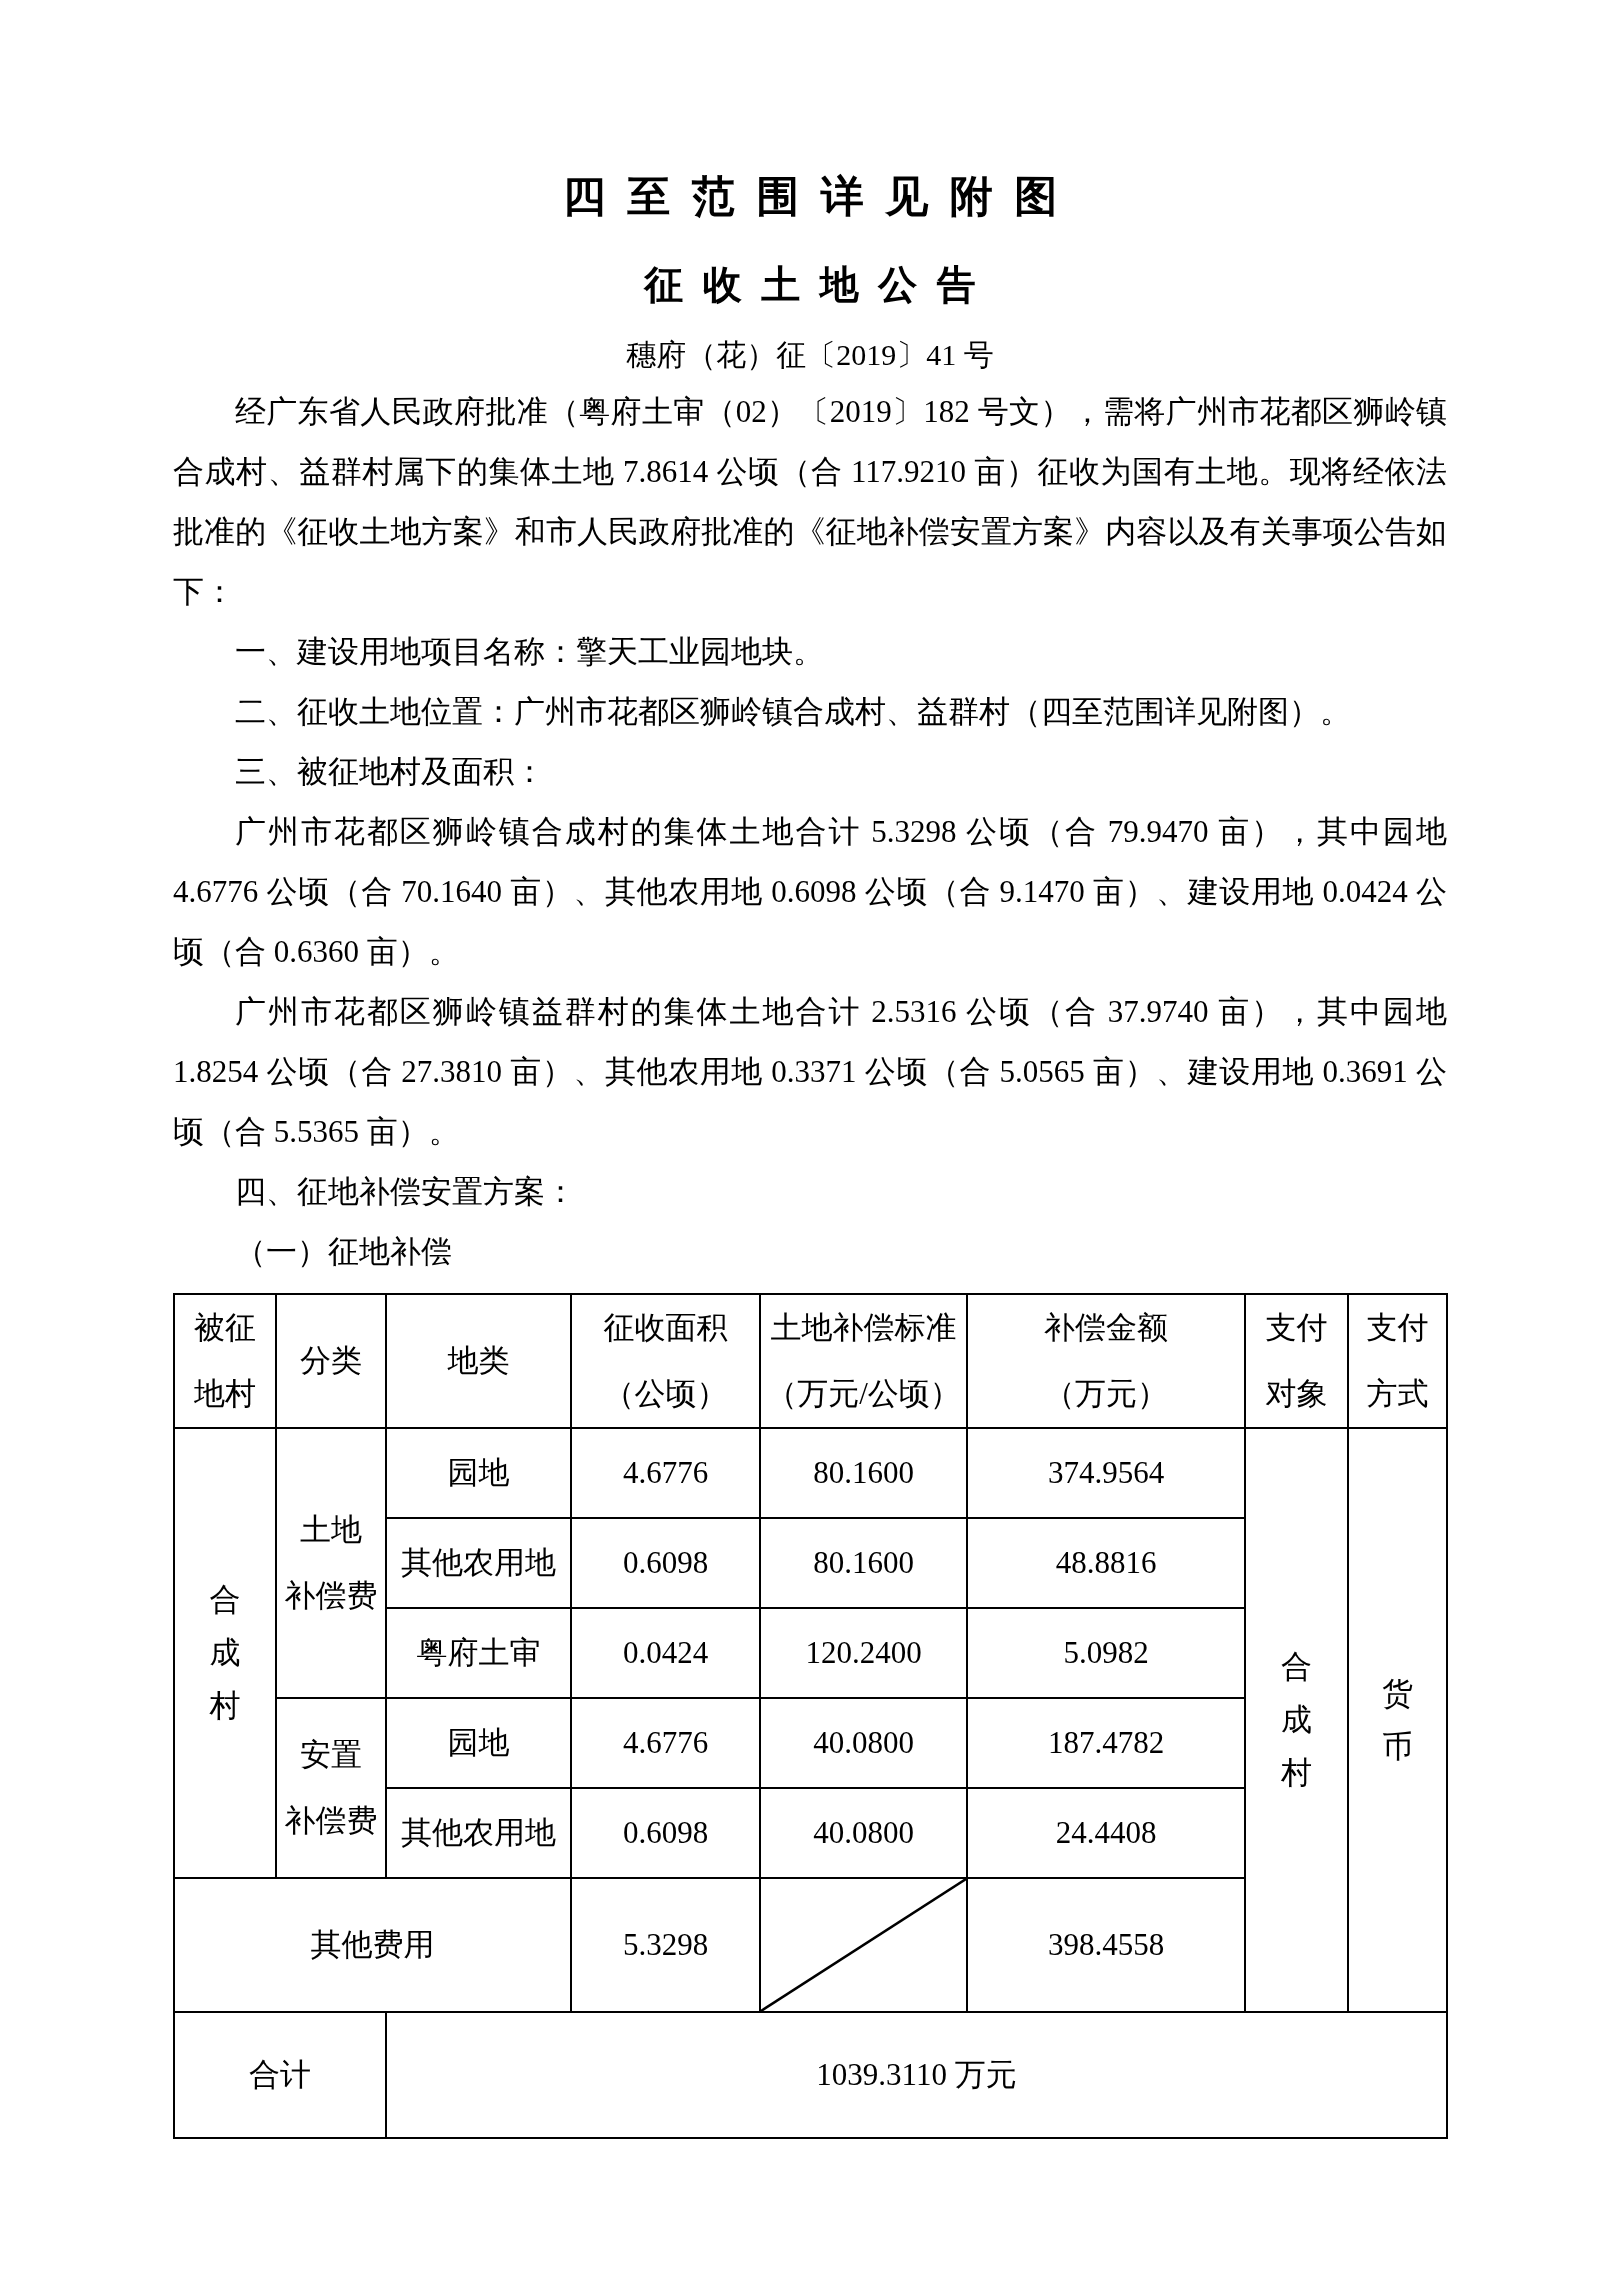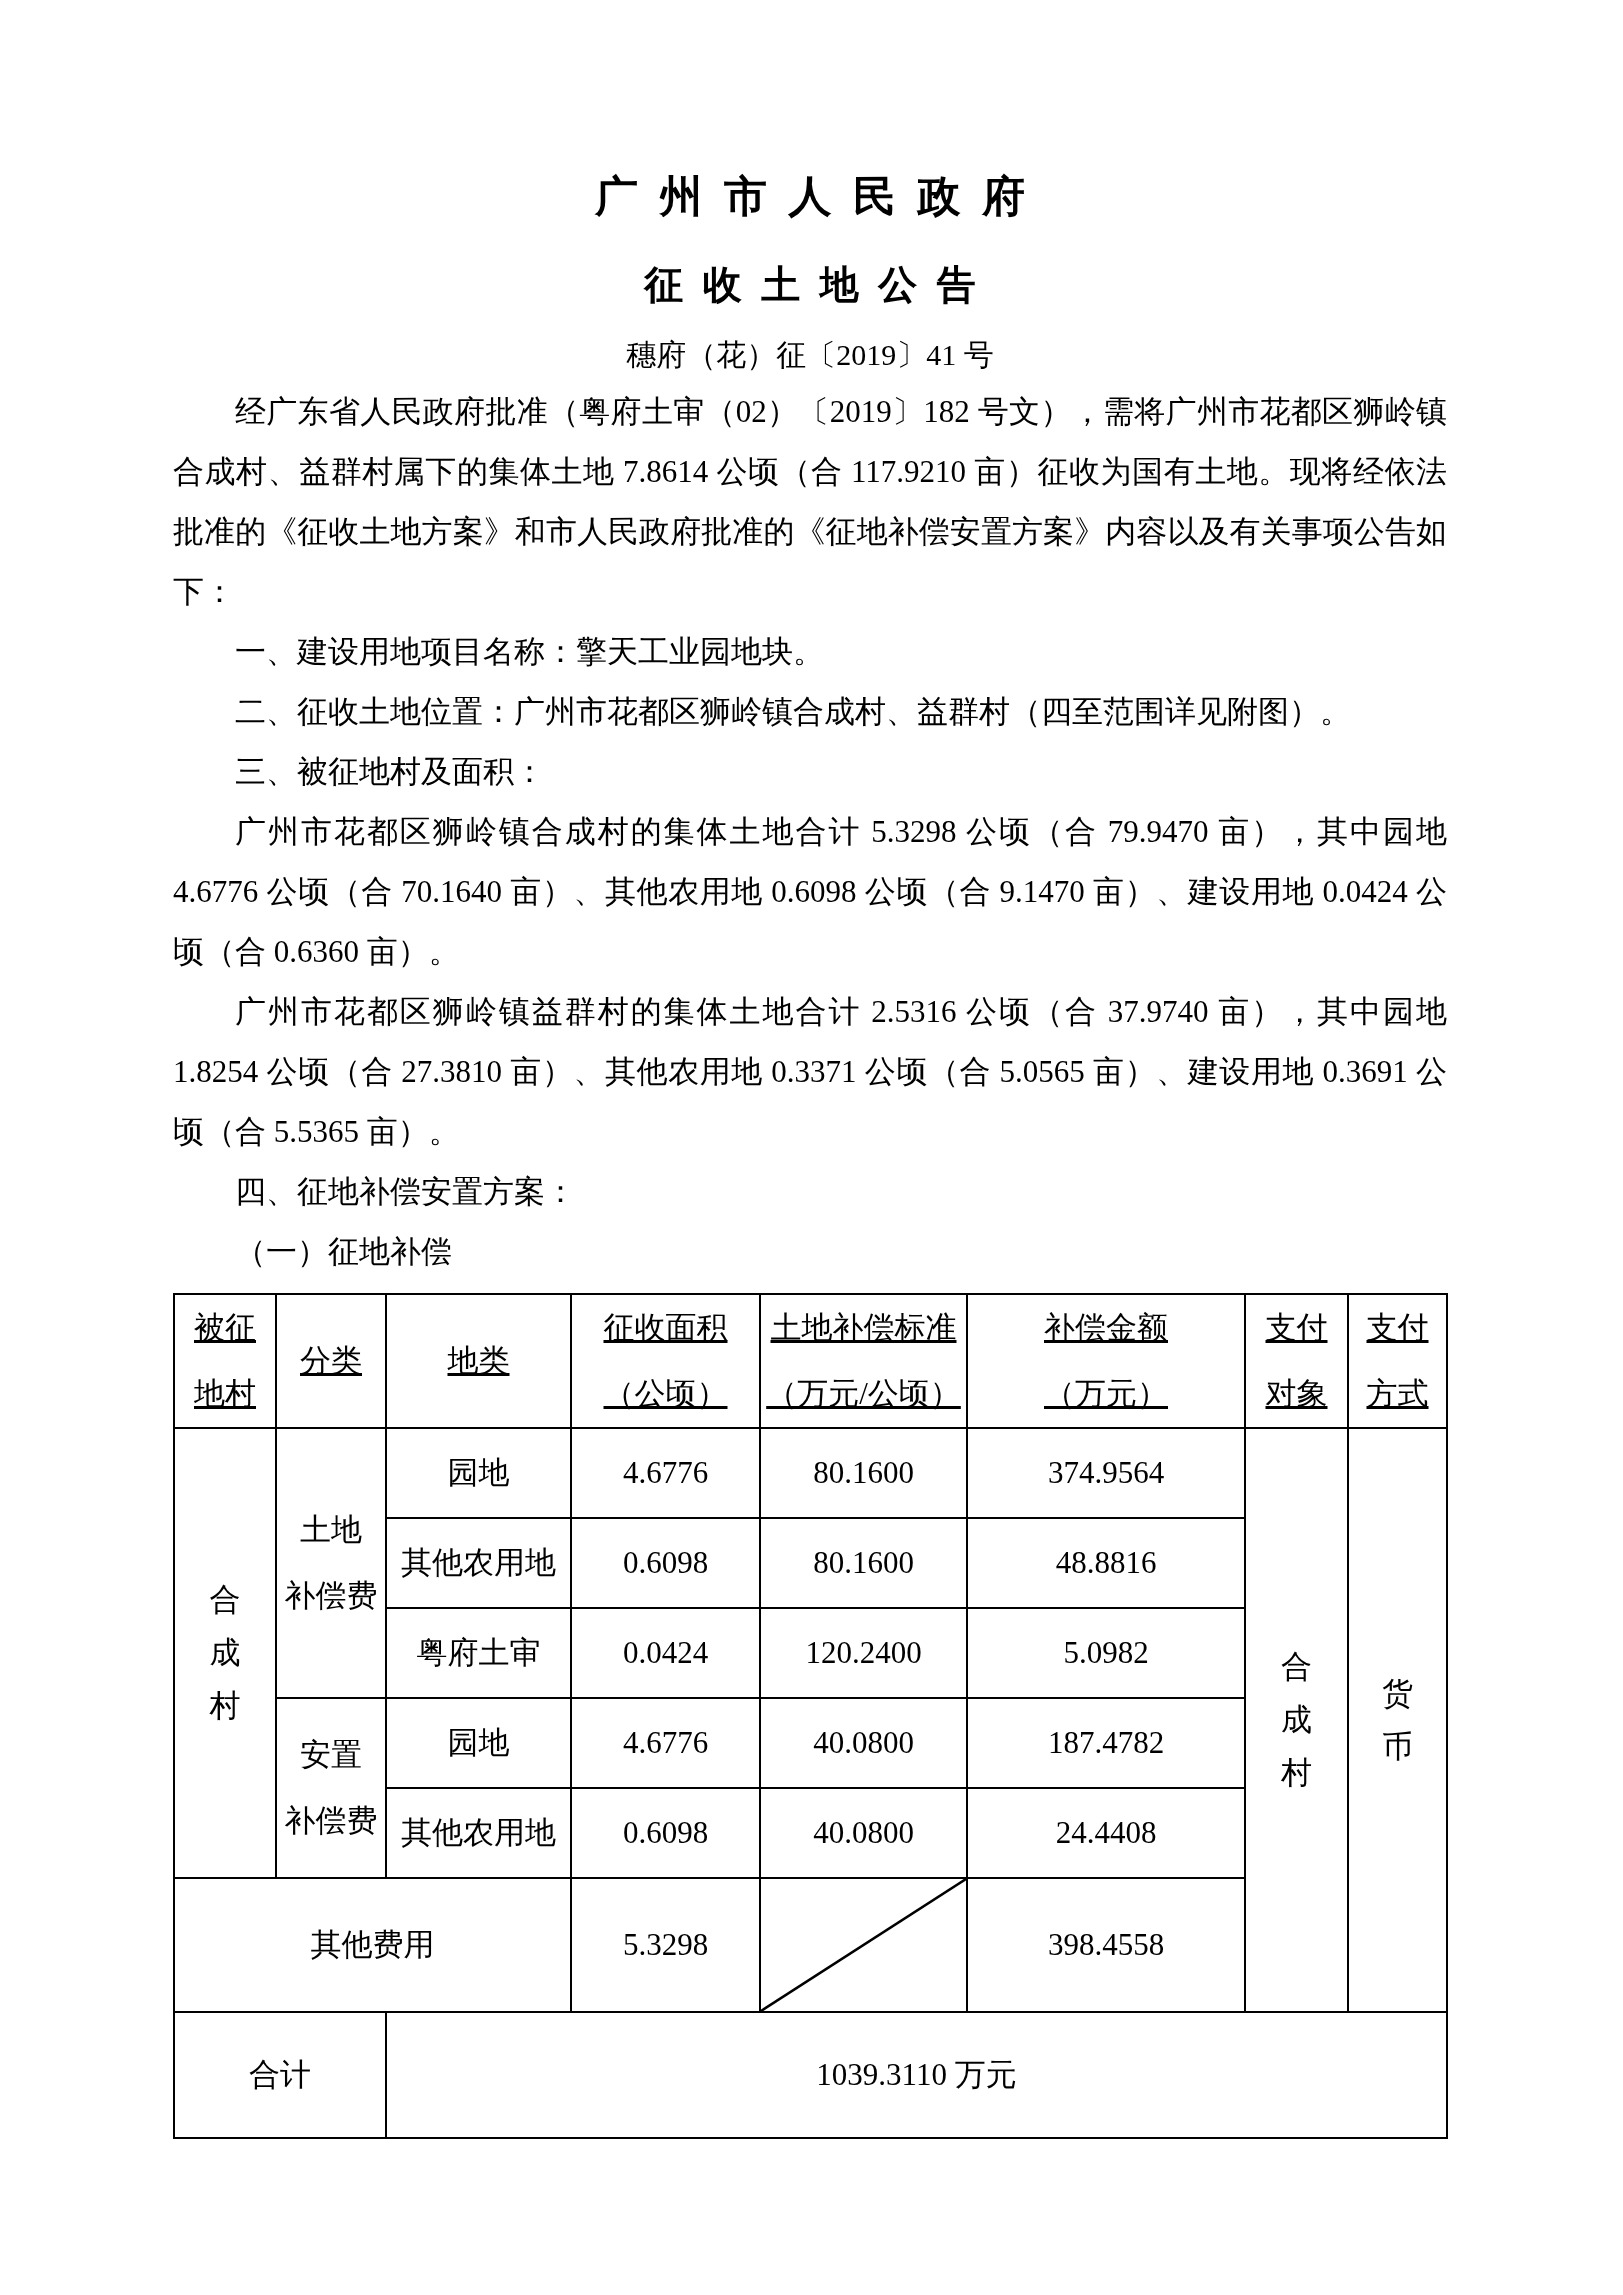"广州市人民政府" h1.doc-title { text: 广州市人民政府 -> 四至范围详见附图 }
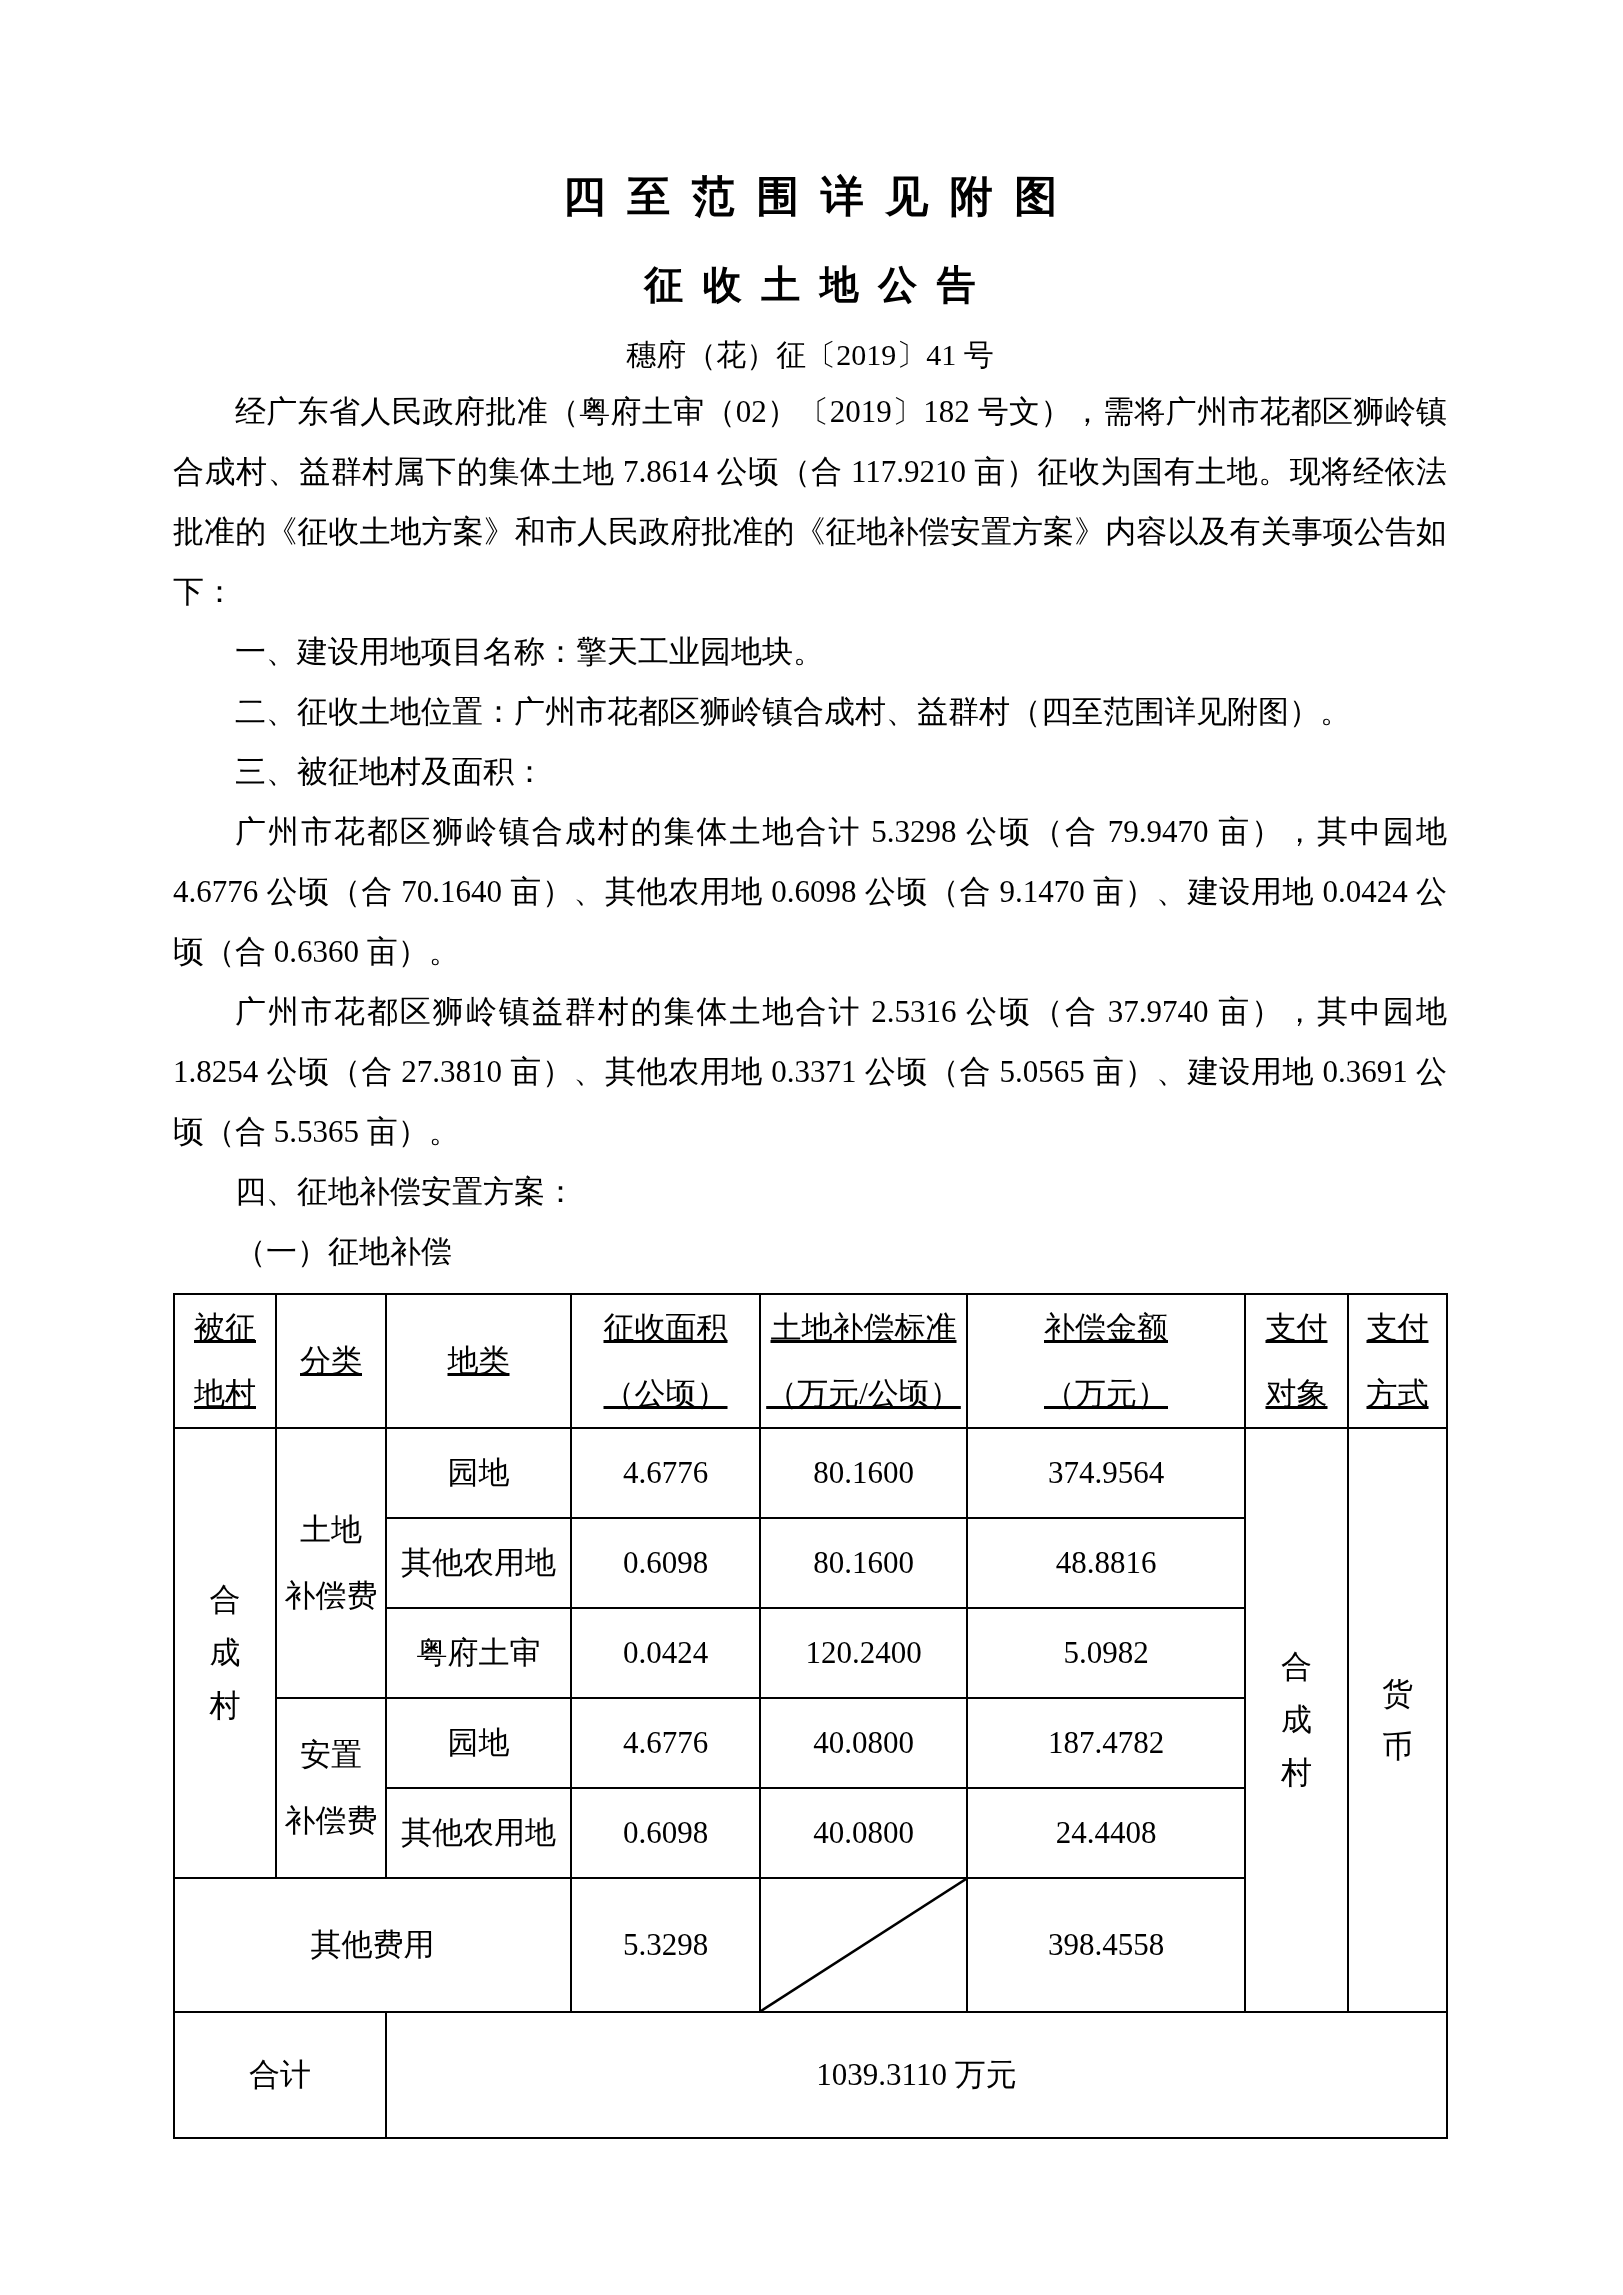"被征" tr.r-head { text-decoration: underline -> none }
